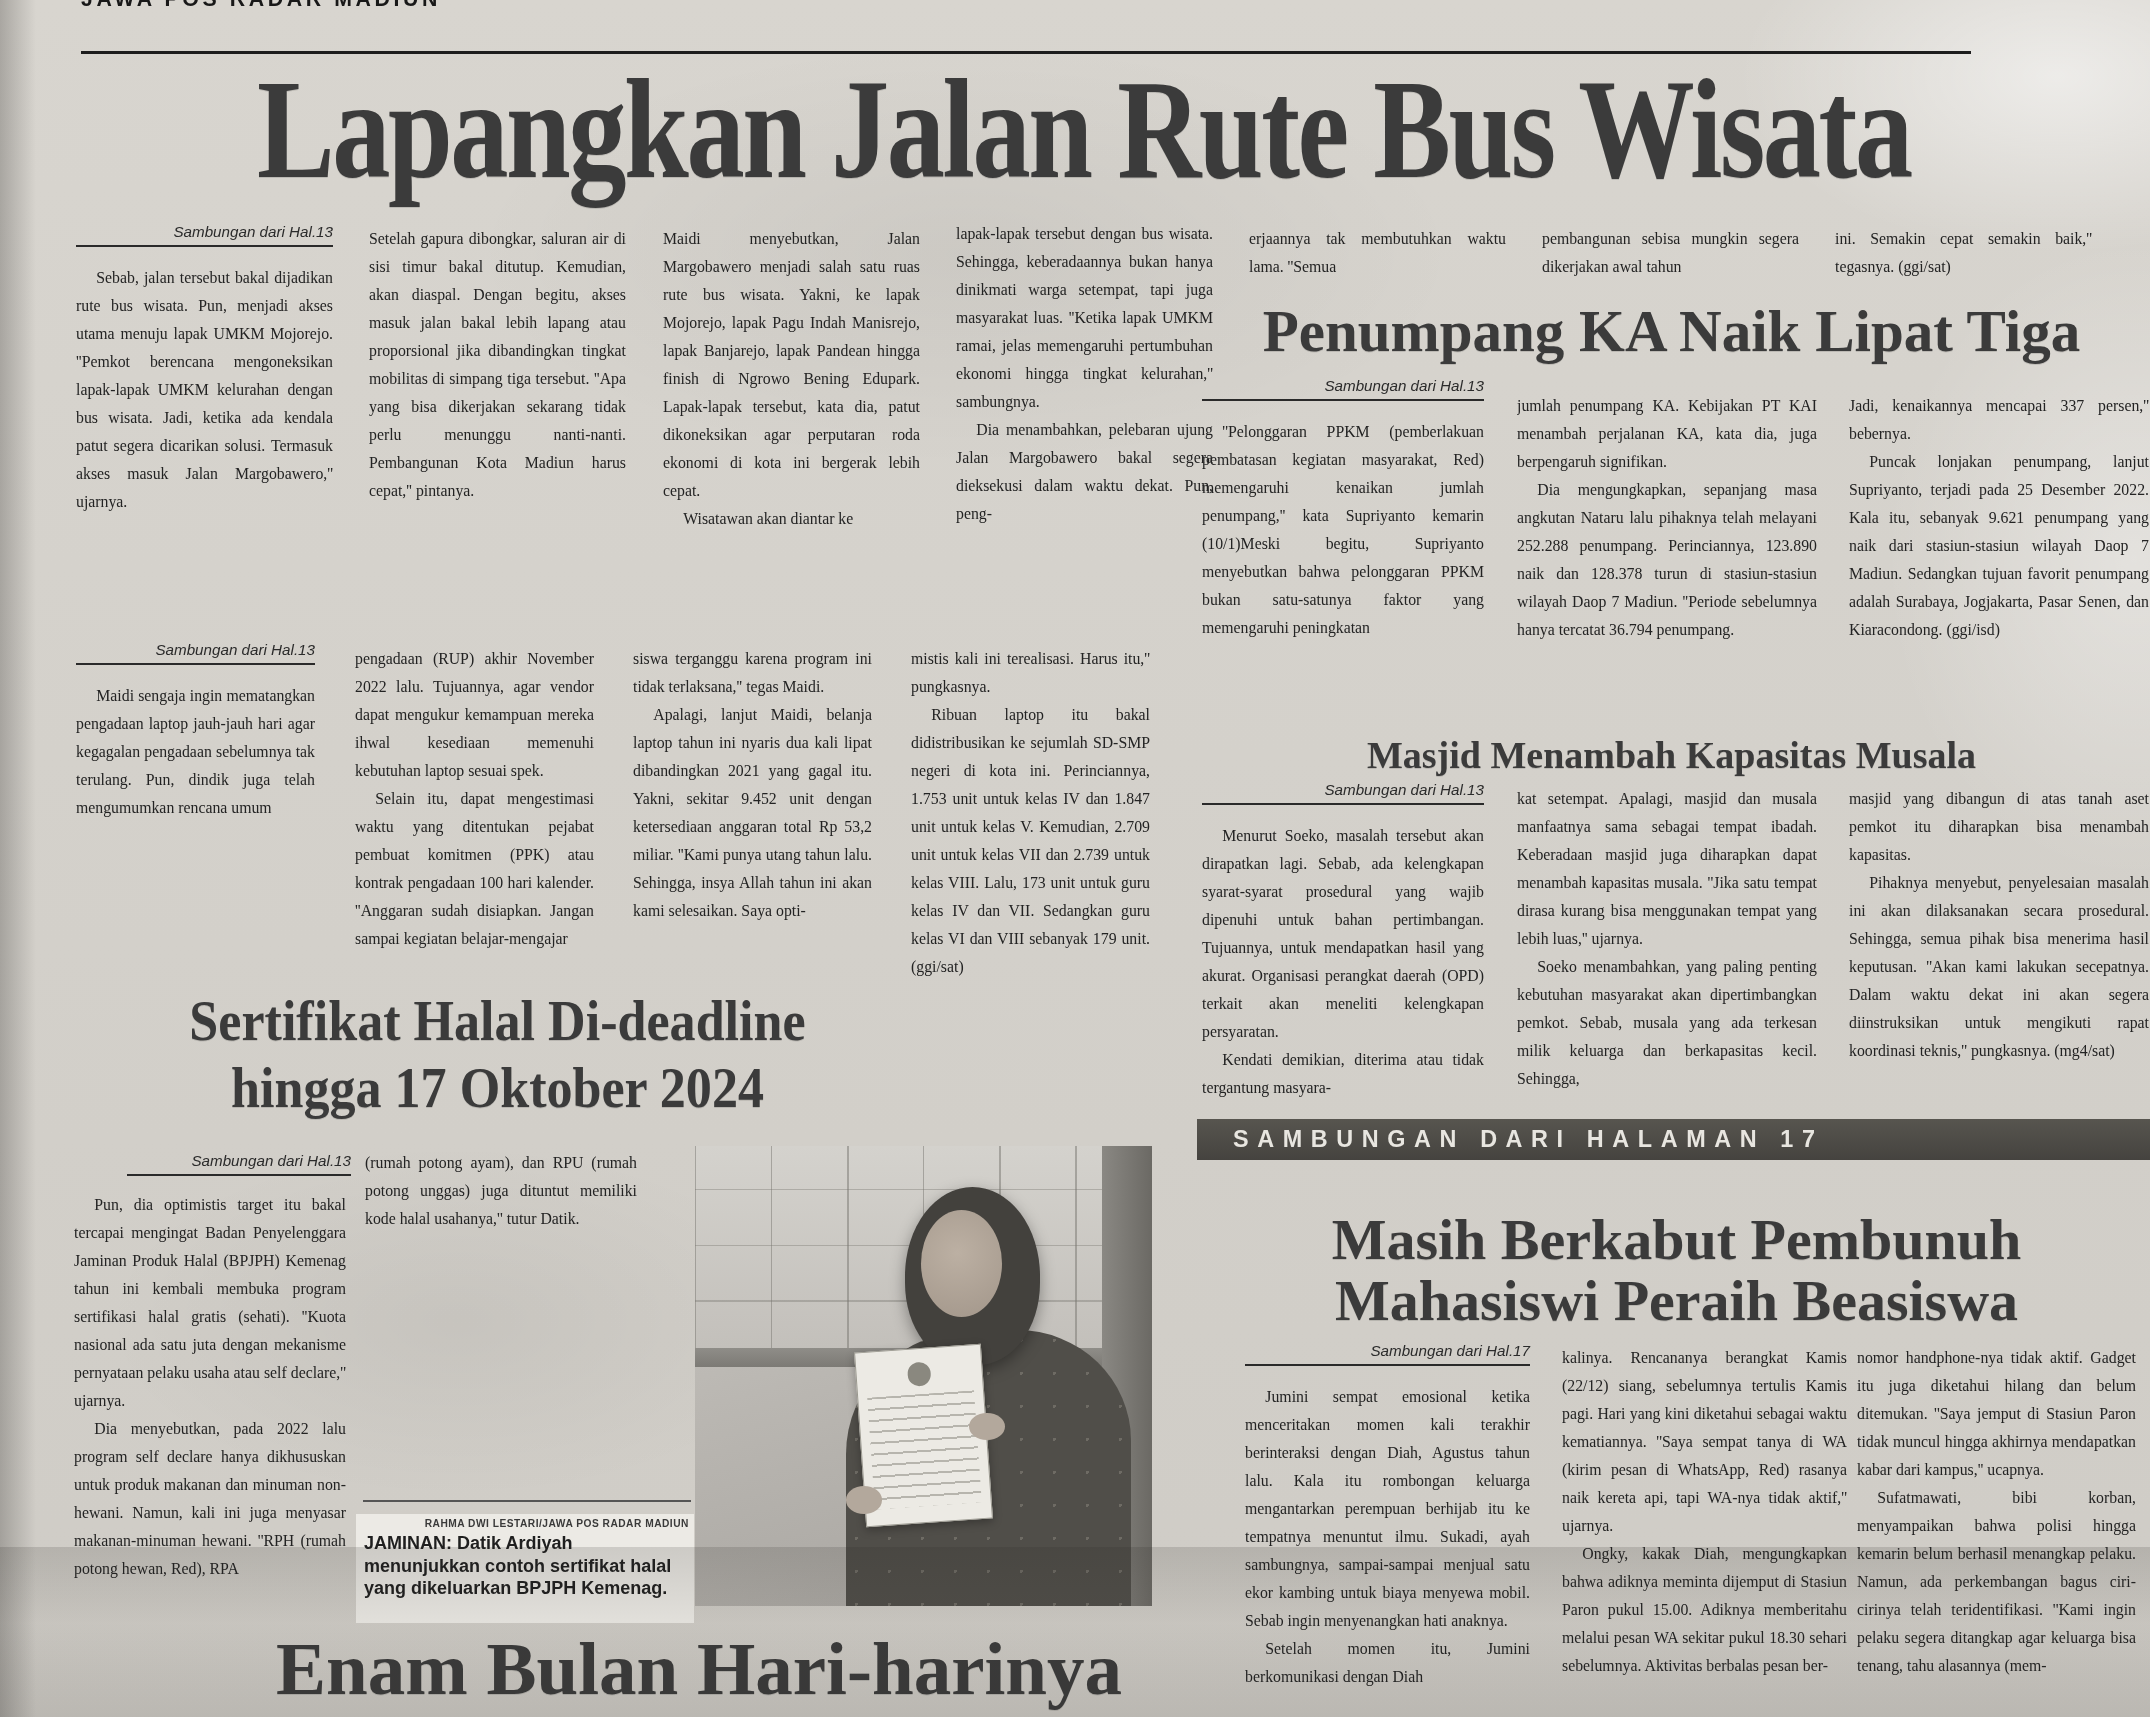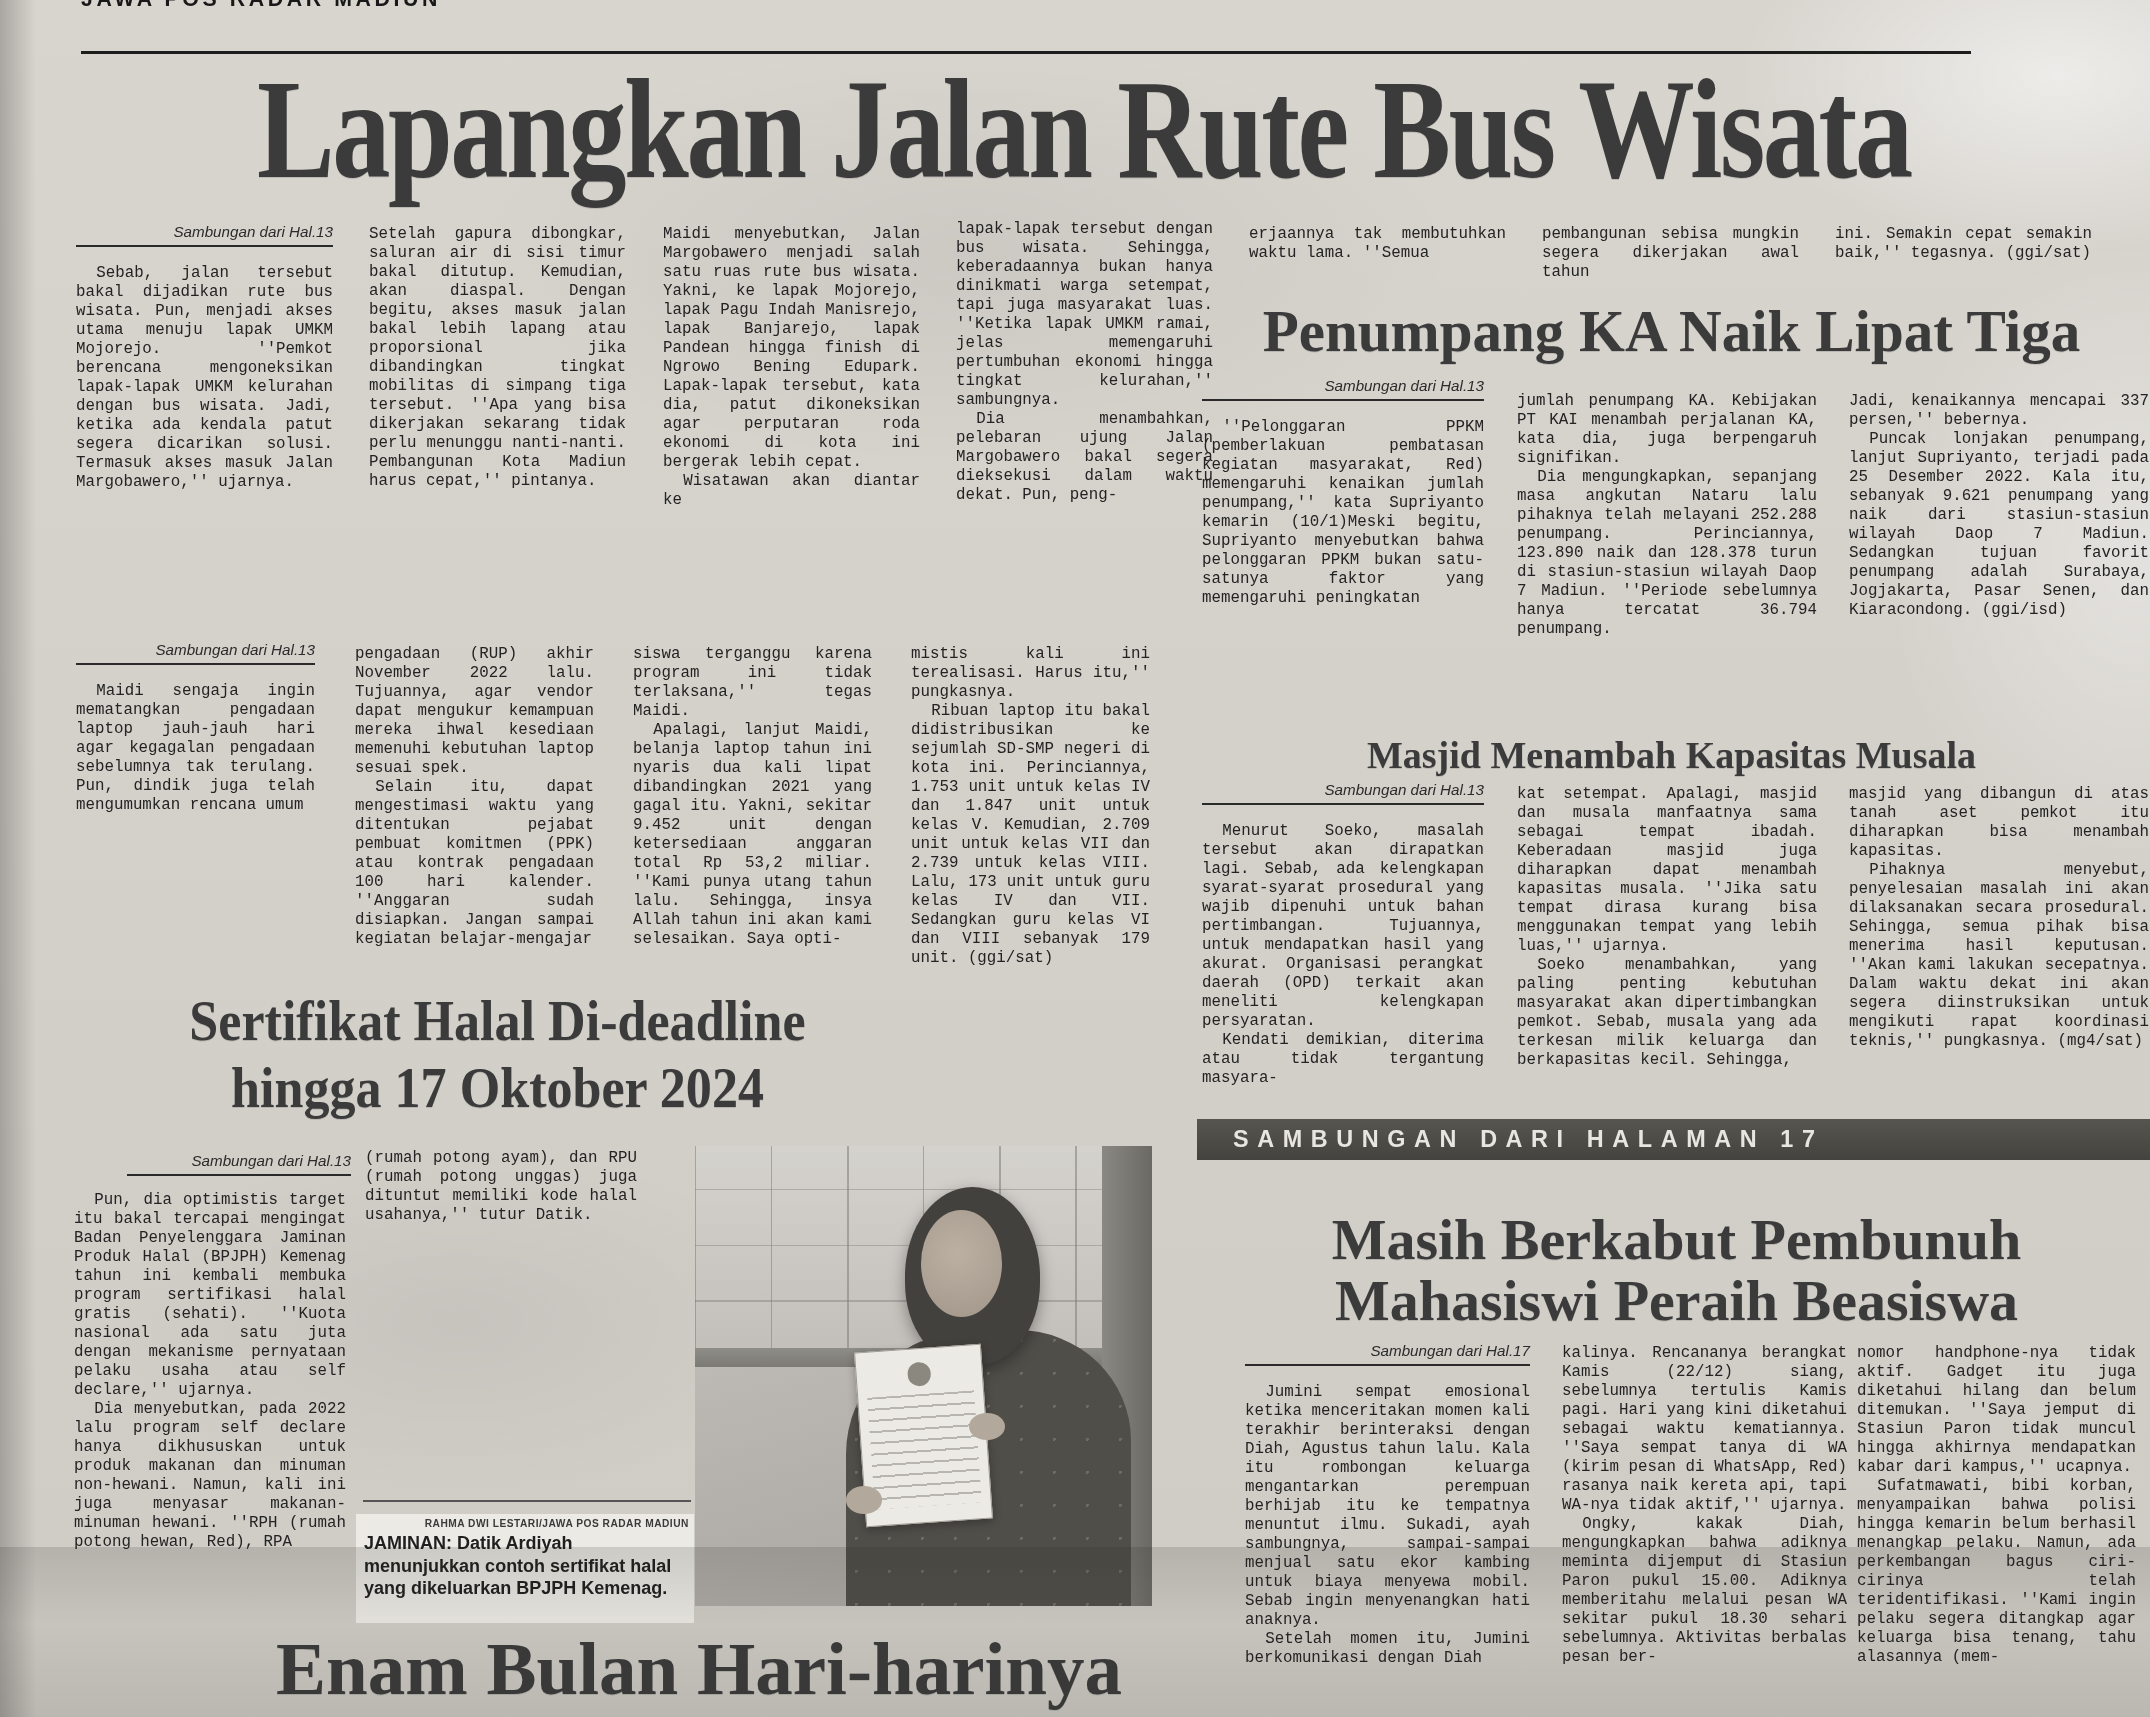"Setelah gapura dibongkar, saluran air" .col { font-family: Liberation Mono, monospace -> none; line-height: 19px -> 28px }
